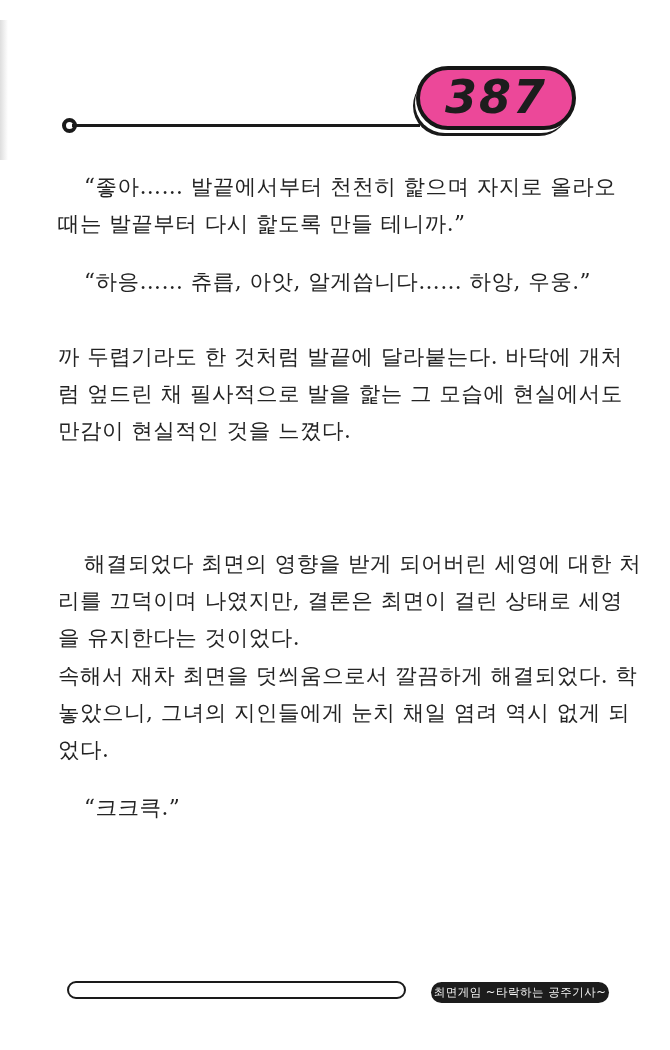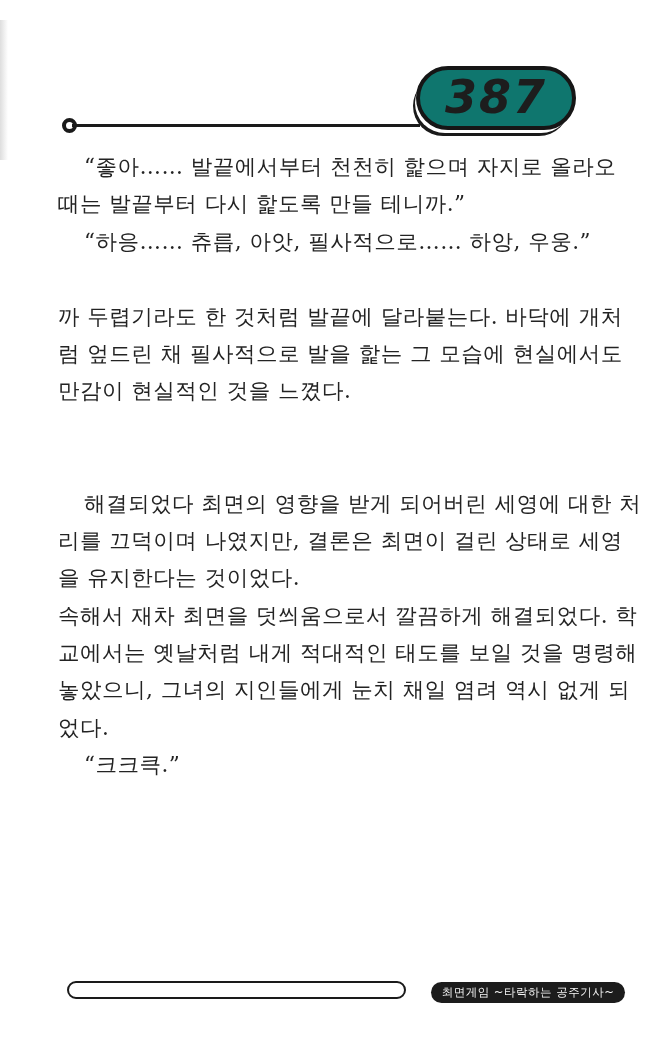"387" .page-badge { background: #0f766e -> #ec4899 }
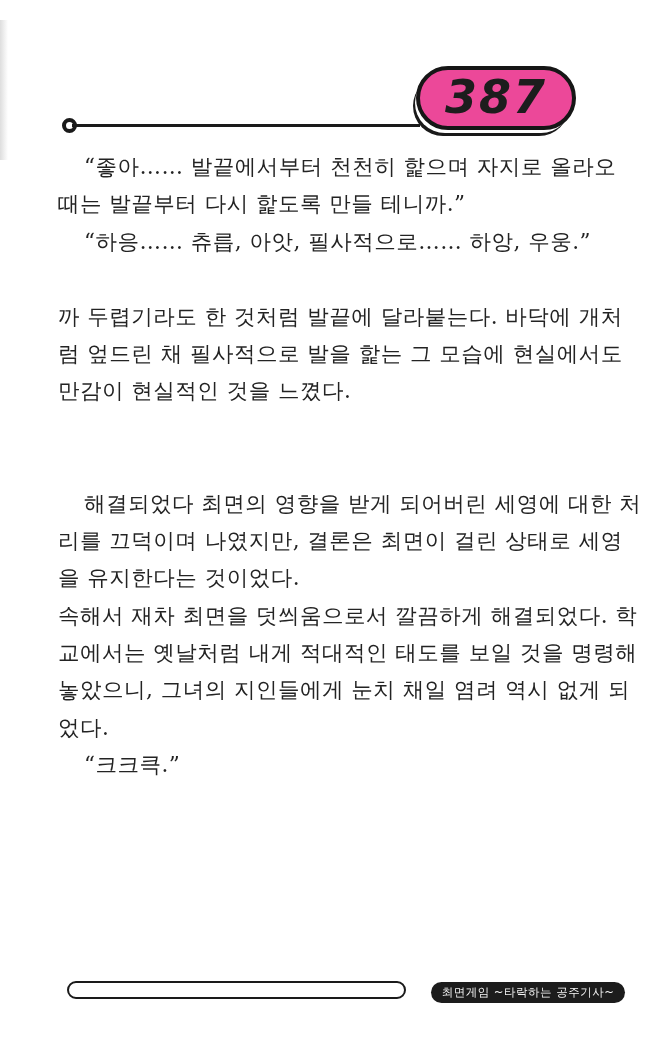"“좋아…… 발끝에서부터 천천히 핥으며 자지로" .line.ind { margin-top: none -> 20px }
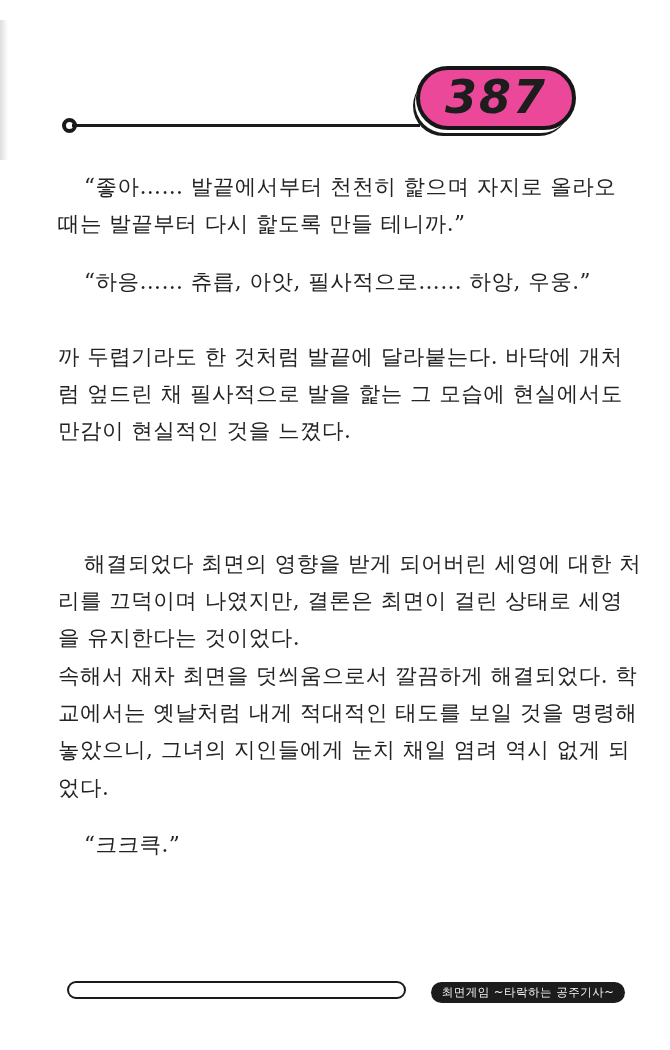"“하응…… 츄릅, 아앗, 필사적으로…… 하앙," div.line { text: 필사적으로 -> 알게씁니다 }
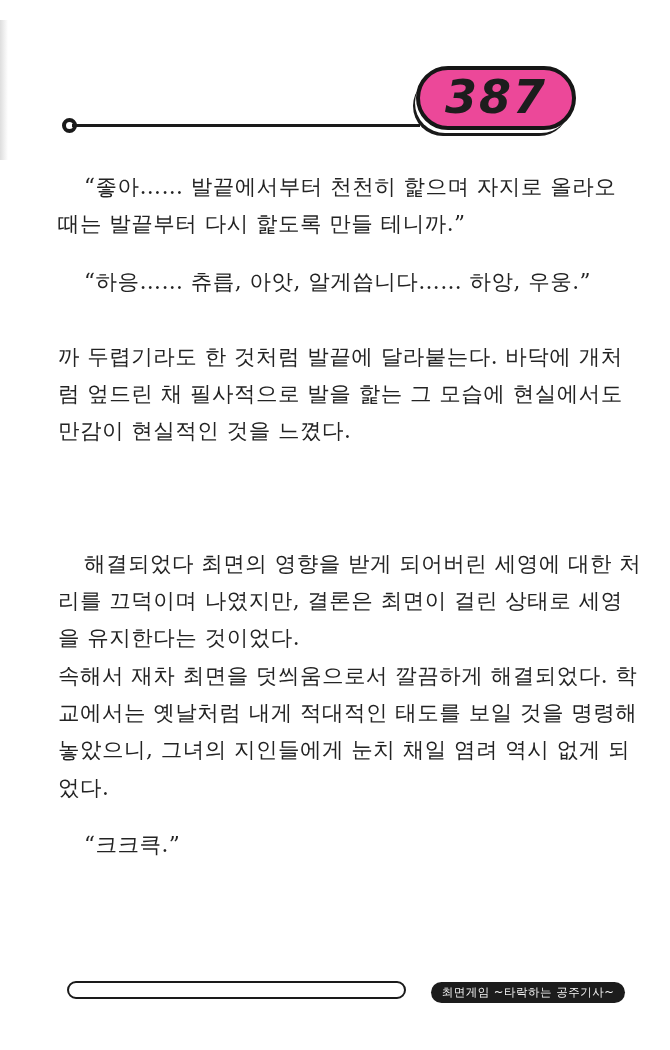"교에서는 옛날처럼 내게 적대적인 태도를" div.line { html: <div>교에서는 옛날처럼 내게 적대적인 태도를 보일 것을 명령해</div> -> none }
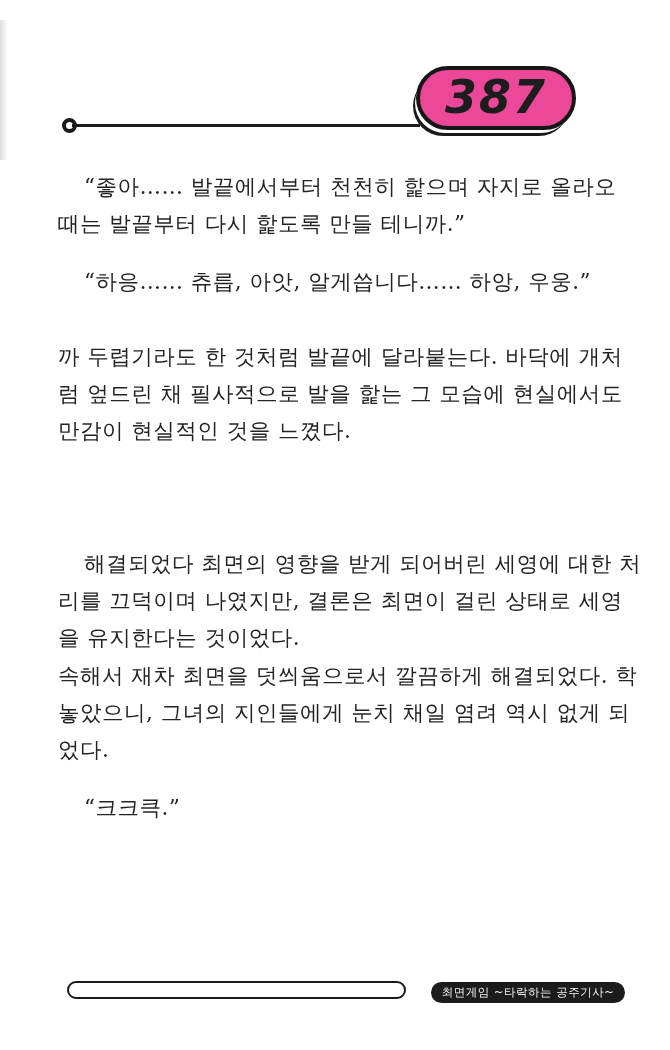"최면게임 ~타락하는 공주기사~" .series-badge { width: 194px -> 178px }
